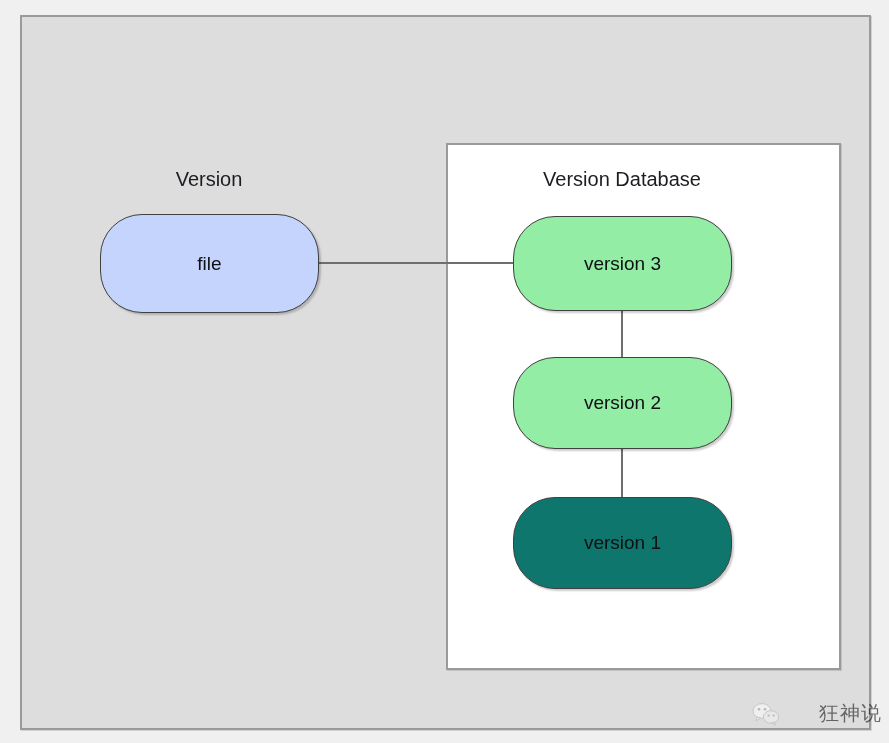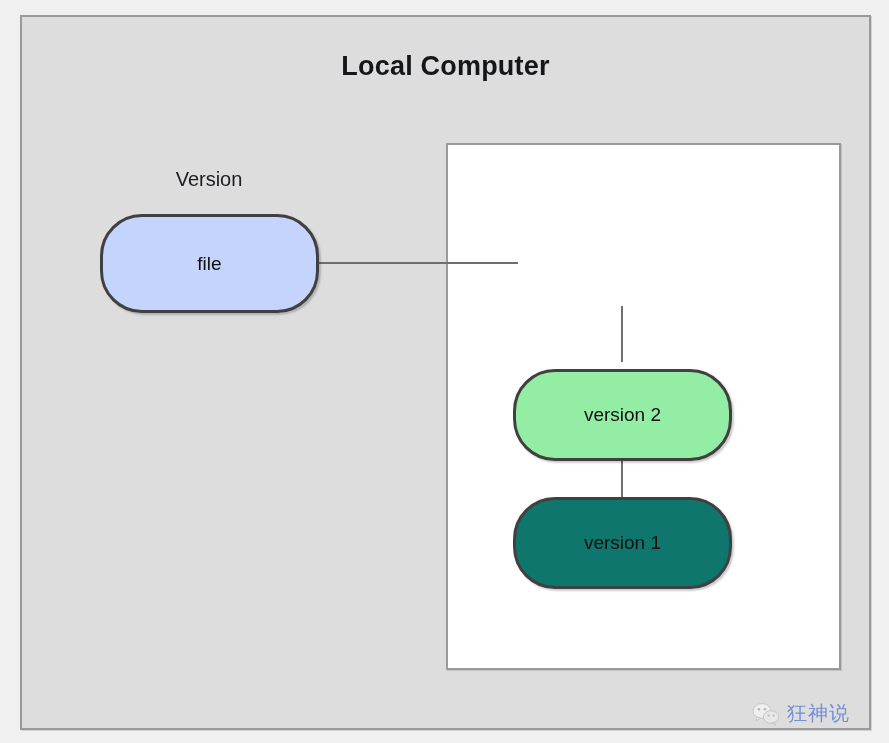"Local Computer" div.diagram-title { html: <div>Local Computer</div> -> none }
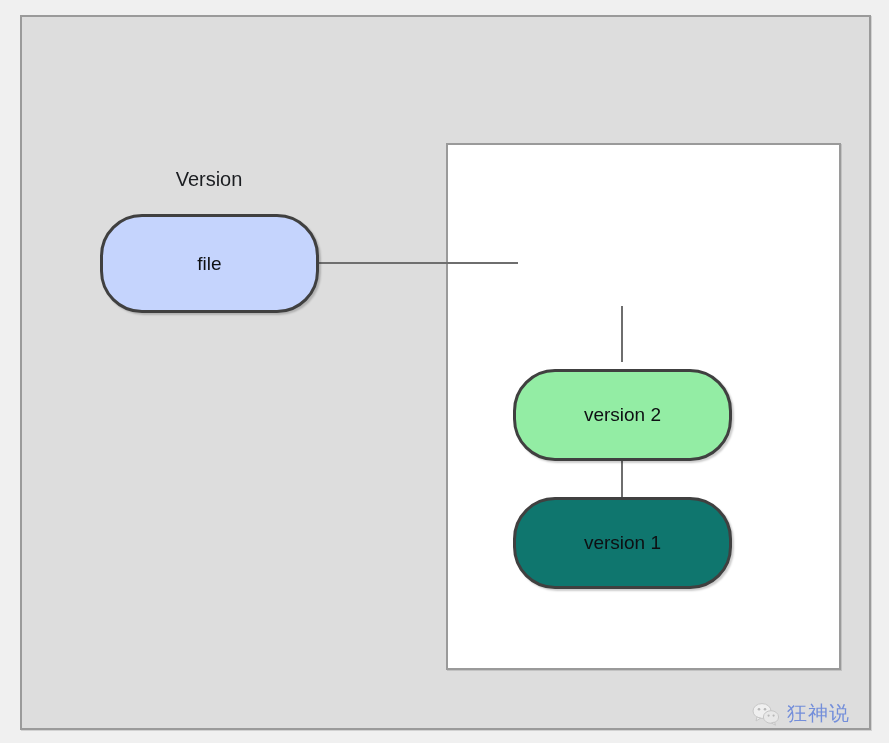"Version Database" div.group-label { html: none -> <div>Version Database</div> }
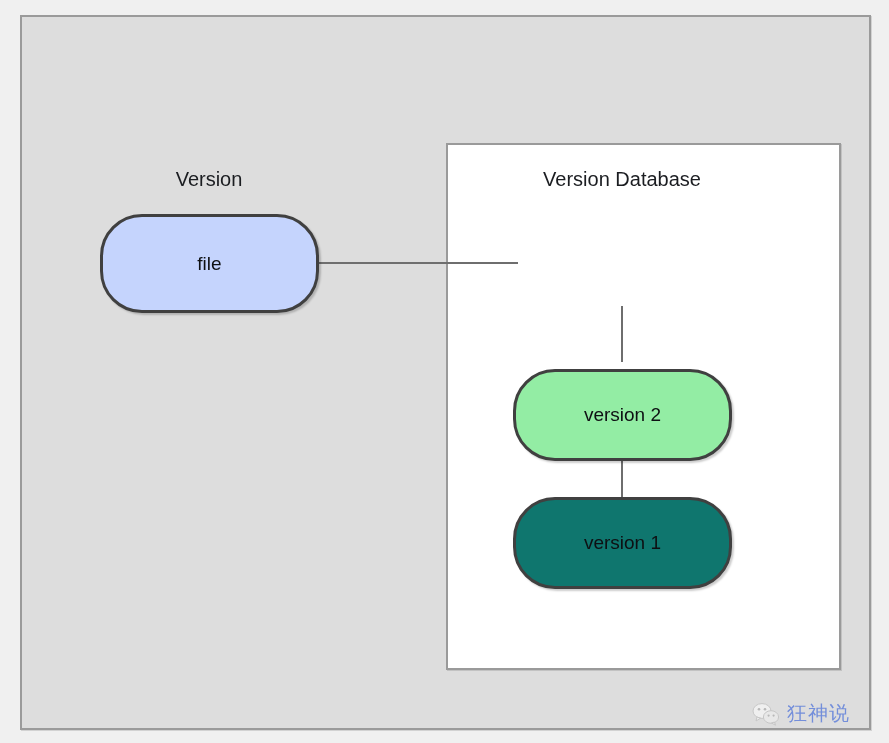"file" .node { border: 3px solid #404040 -> 1px solid #404040 }
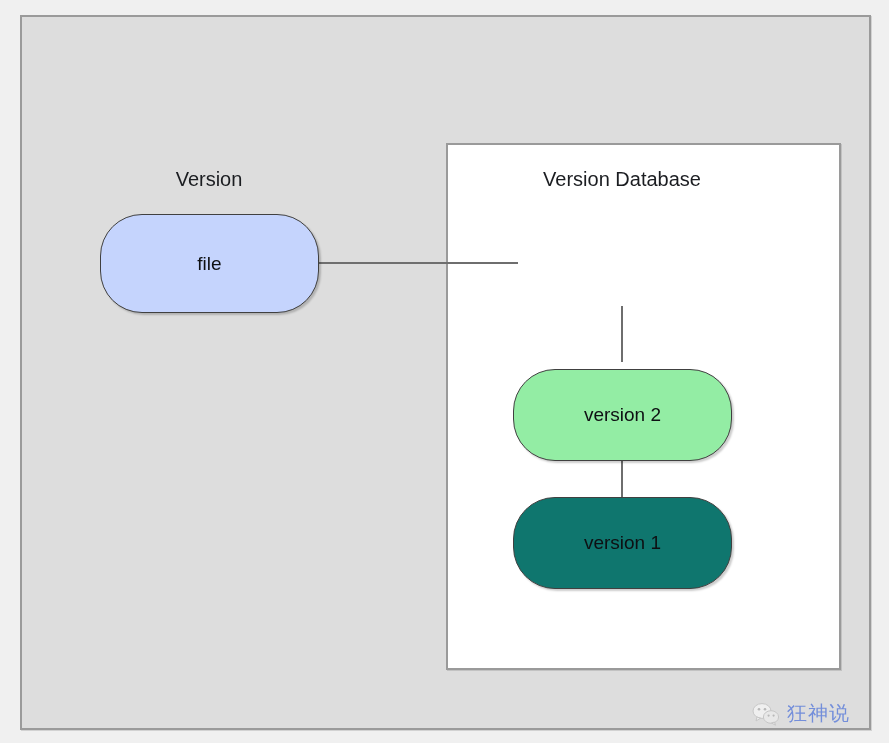"version 3" div.node { html: none -> <div>version 3</div> }
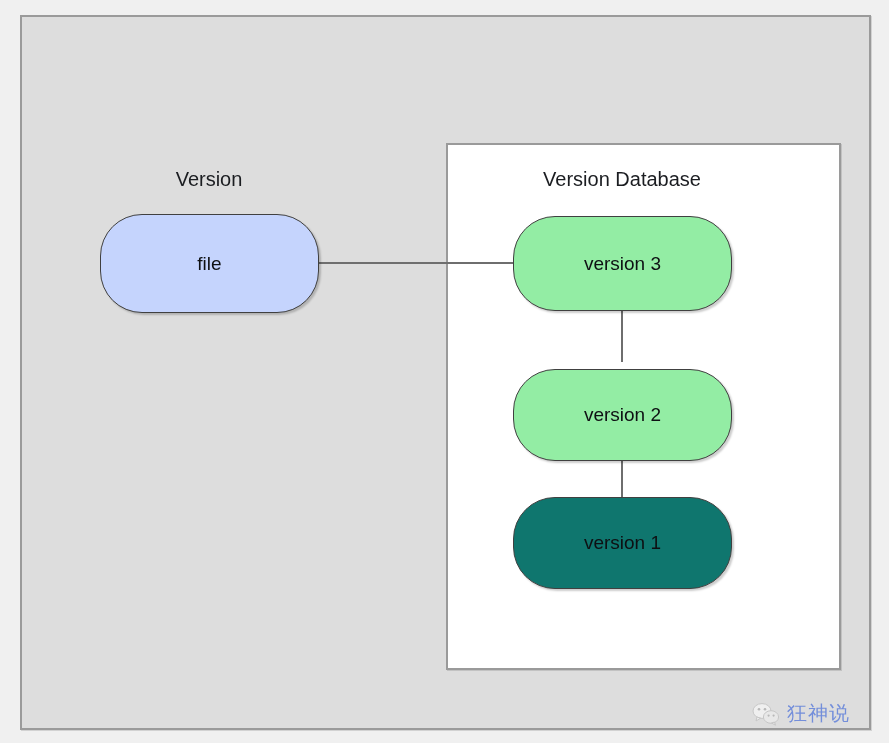"version 2" .node-v2 { top: 369px -> 357px }
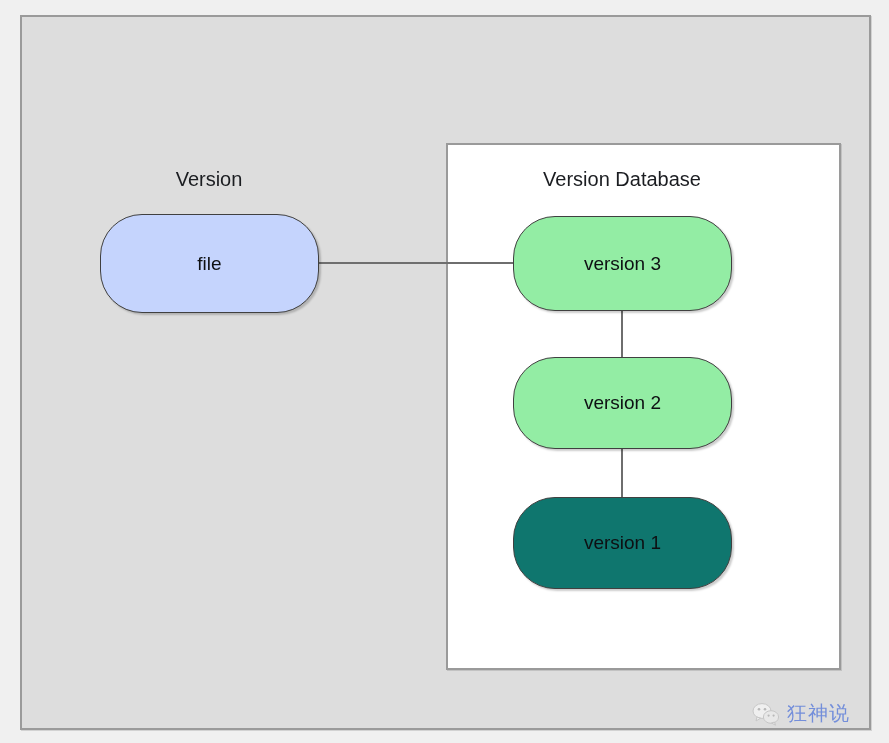"狂神说" .watermark-text { color: #1d4ed8 -> #000000; margin-left: none -> 32px }
